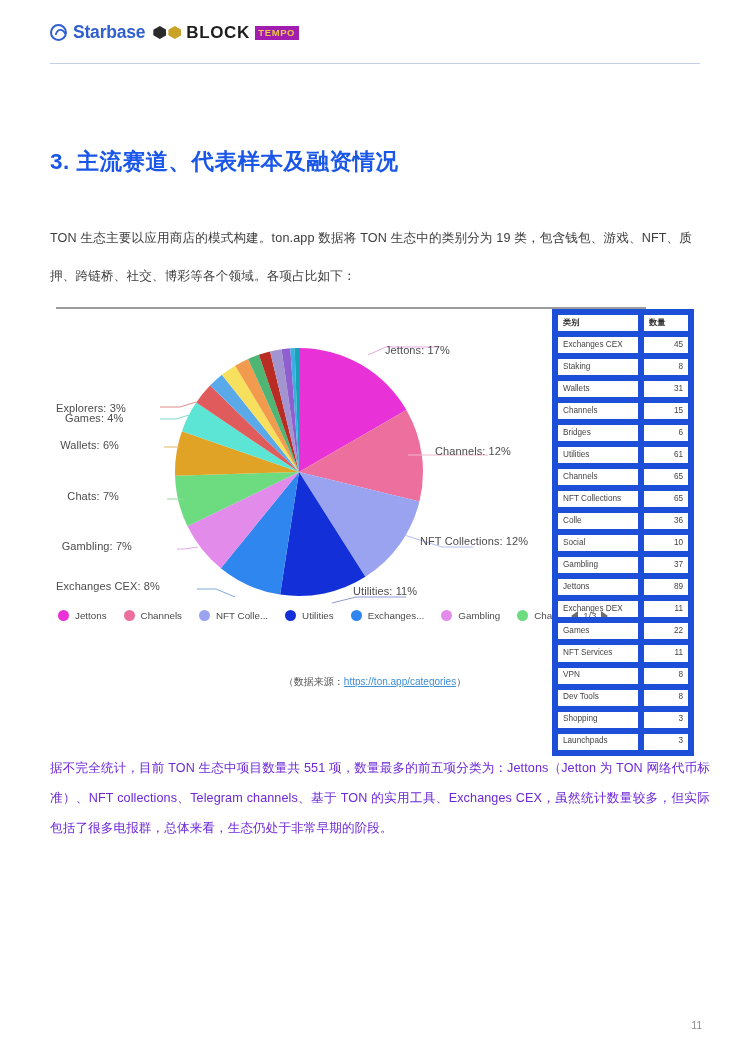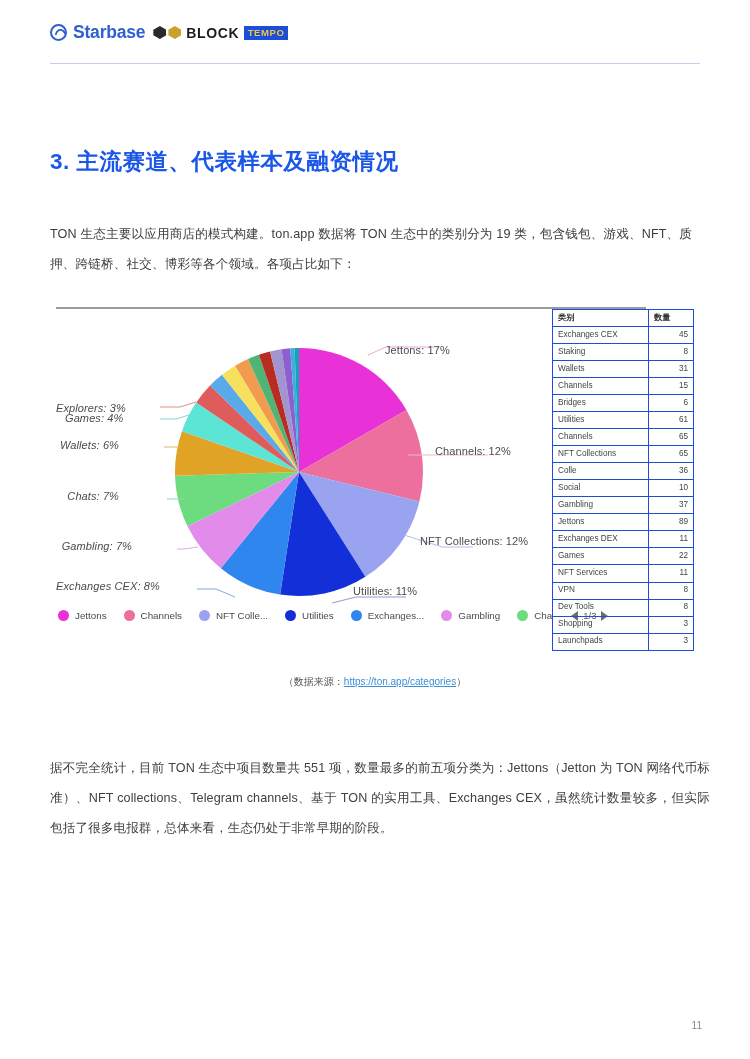"BLOCK" .bt-block { font-size: 14px -> 17px }
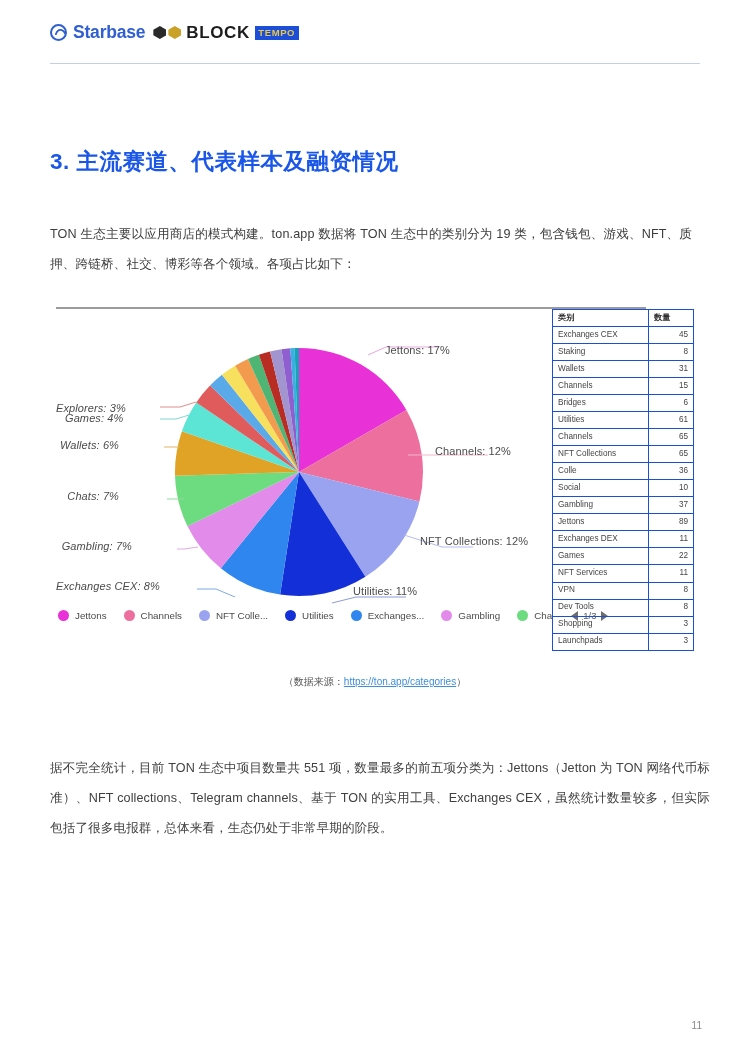"TEMPO" .bt-tempo { background: #1d4ed8 -> #a21caf }
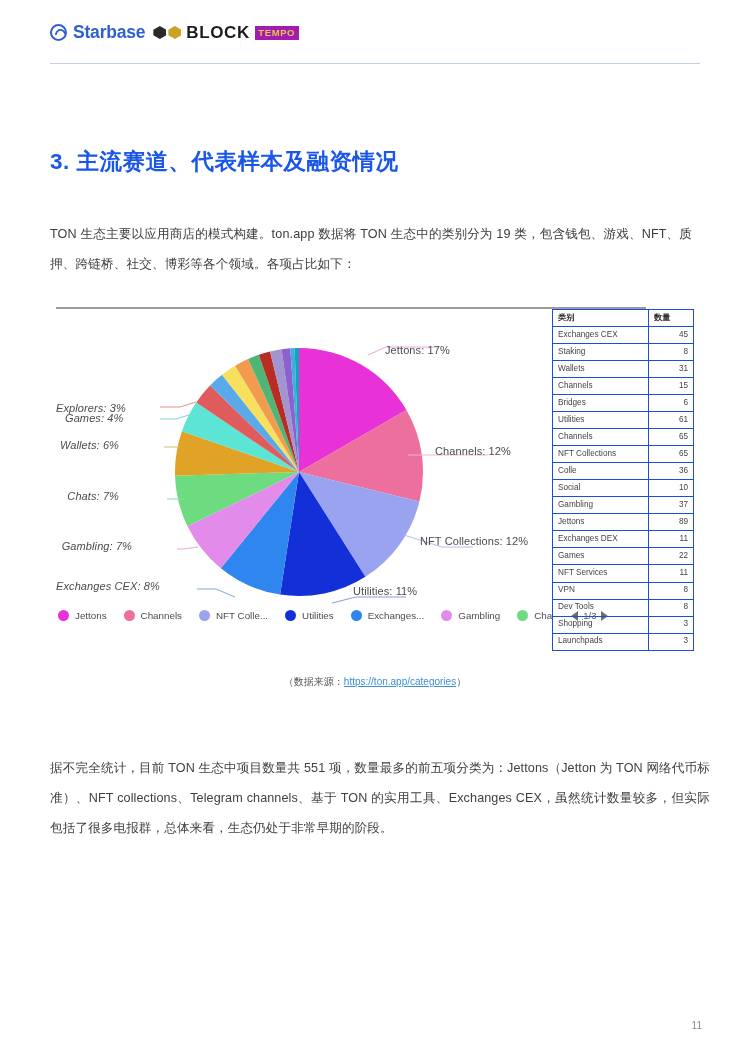"TON 生态主要以应用商店的模式构建。ton.app 数据将 TON" .intro-para { line-height: 30px -> 38px }
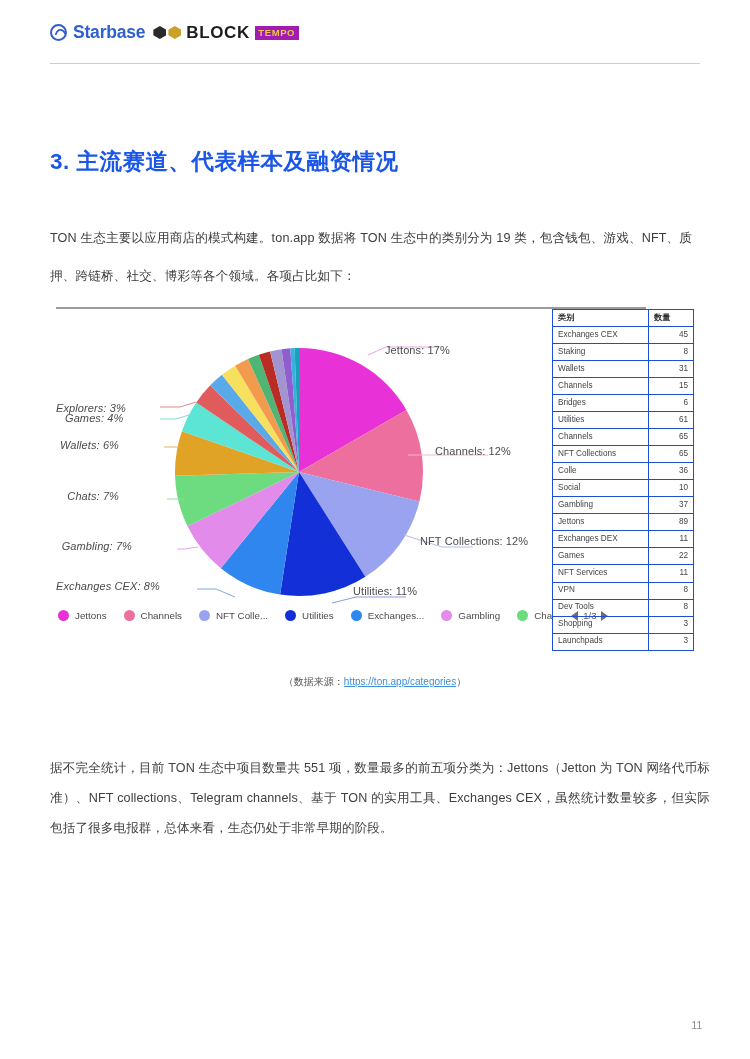"类别" .data-table td, .data-table th { border: 1px solid #1d4ed8 -> 6px solid #1d4ed8 }
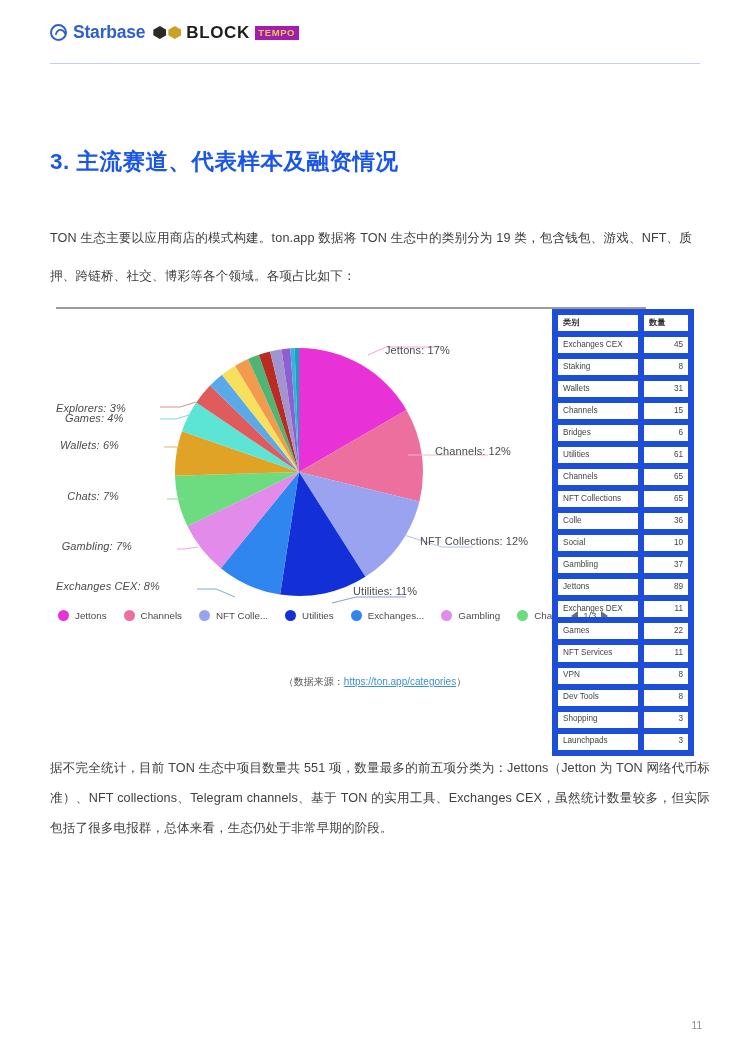"Explorers: 3%" .callout.left { font-style: italic -> none }
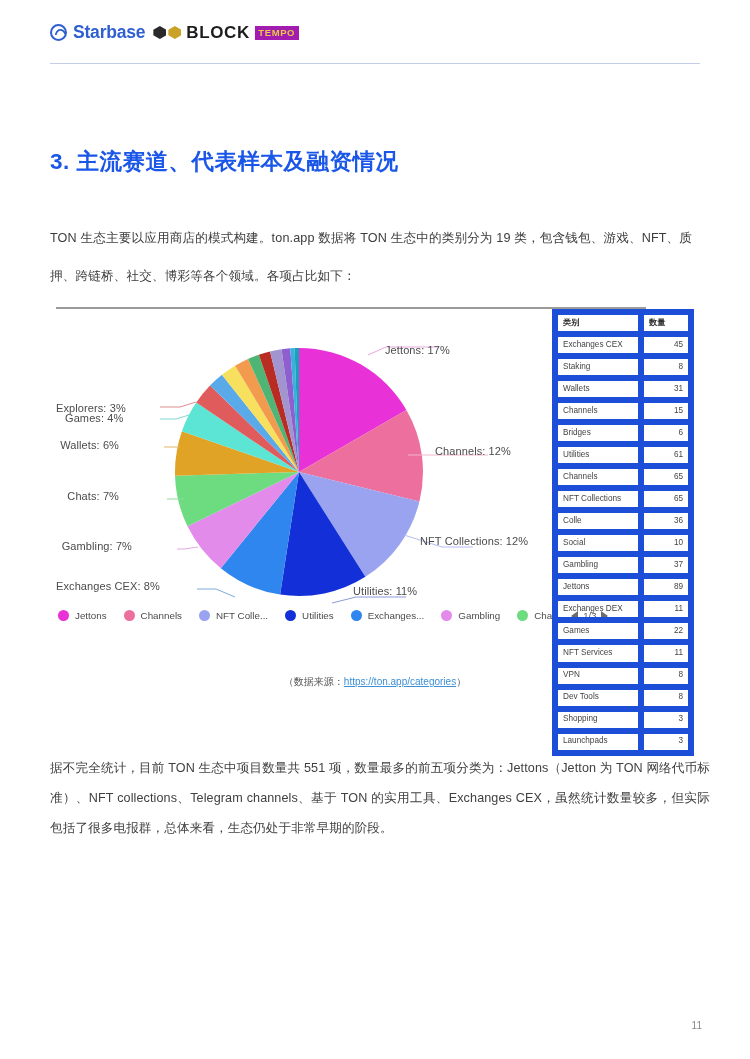"据不完全统计，目前 TON 生态中项目数量共 551" .closing-para { color: #404040 -> #6d28d9 }
